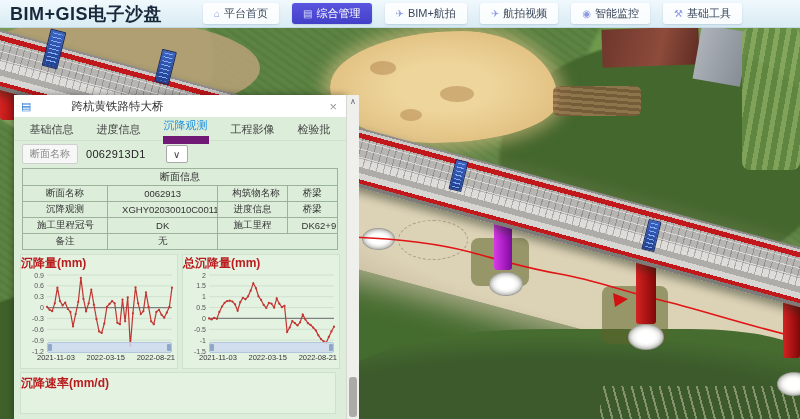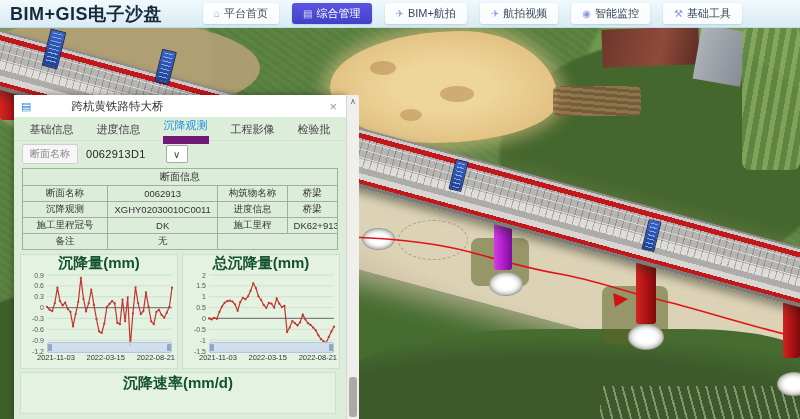"断面信息" #info-table td { padding: 1px 6px -> 1px 14px }
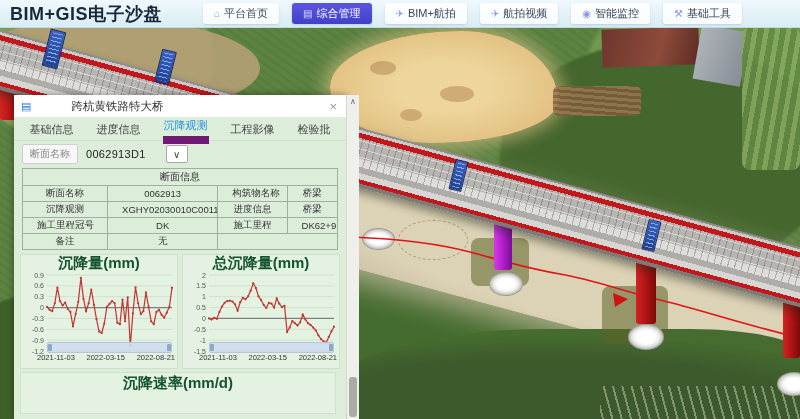"沉降量(mm)" .c-title { color: #14532d -> #b91c1c; font-size: 15px -> 12px; text-align: center -> left }
